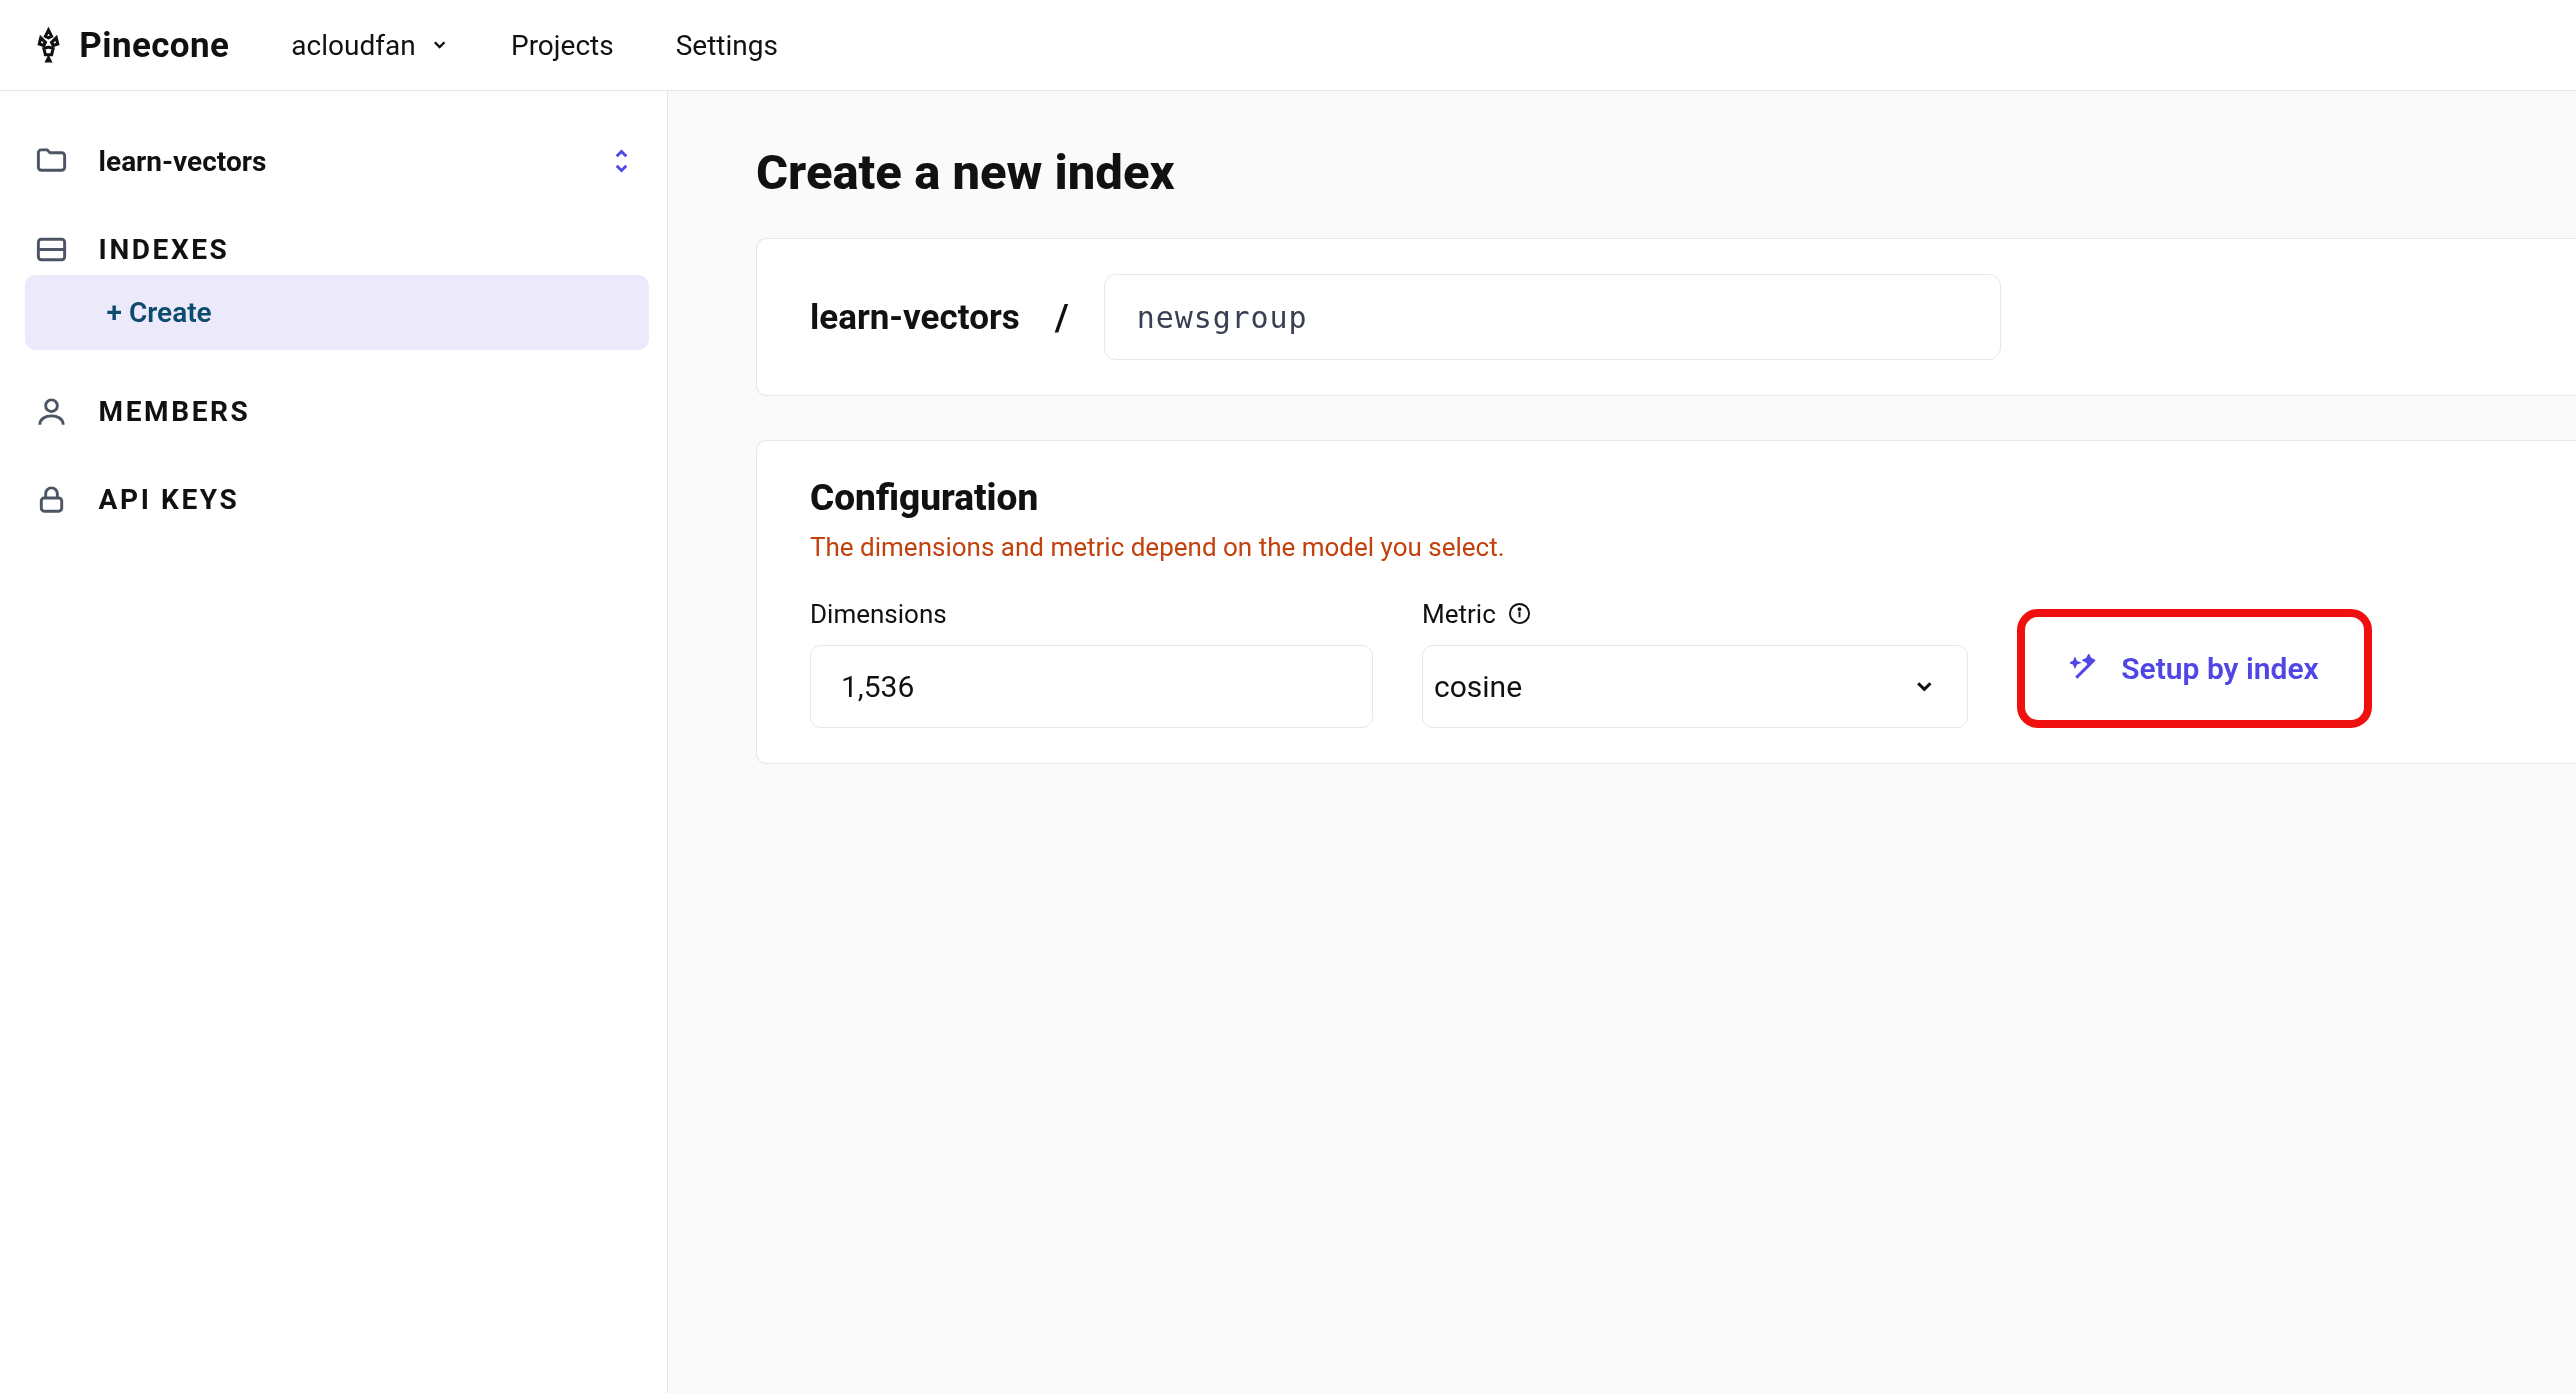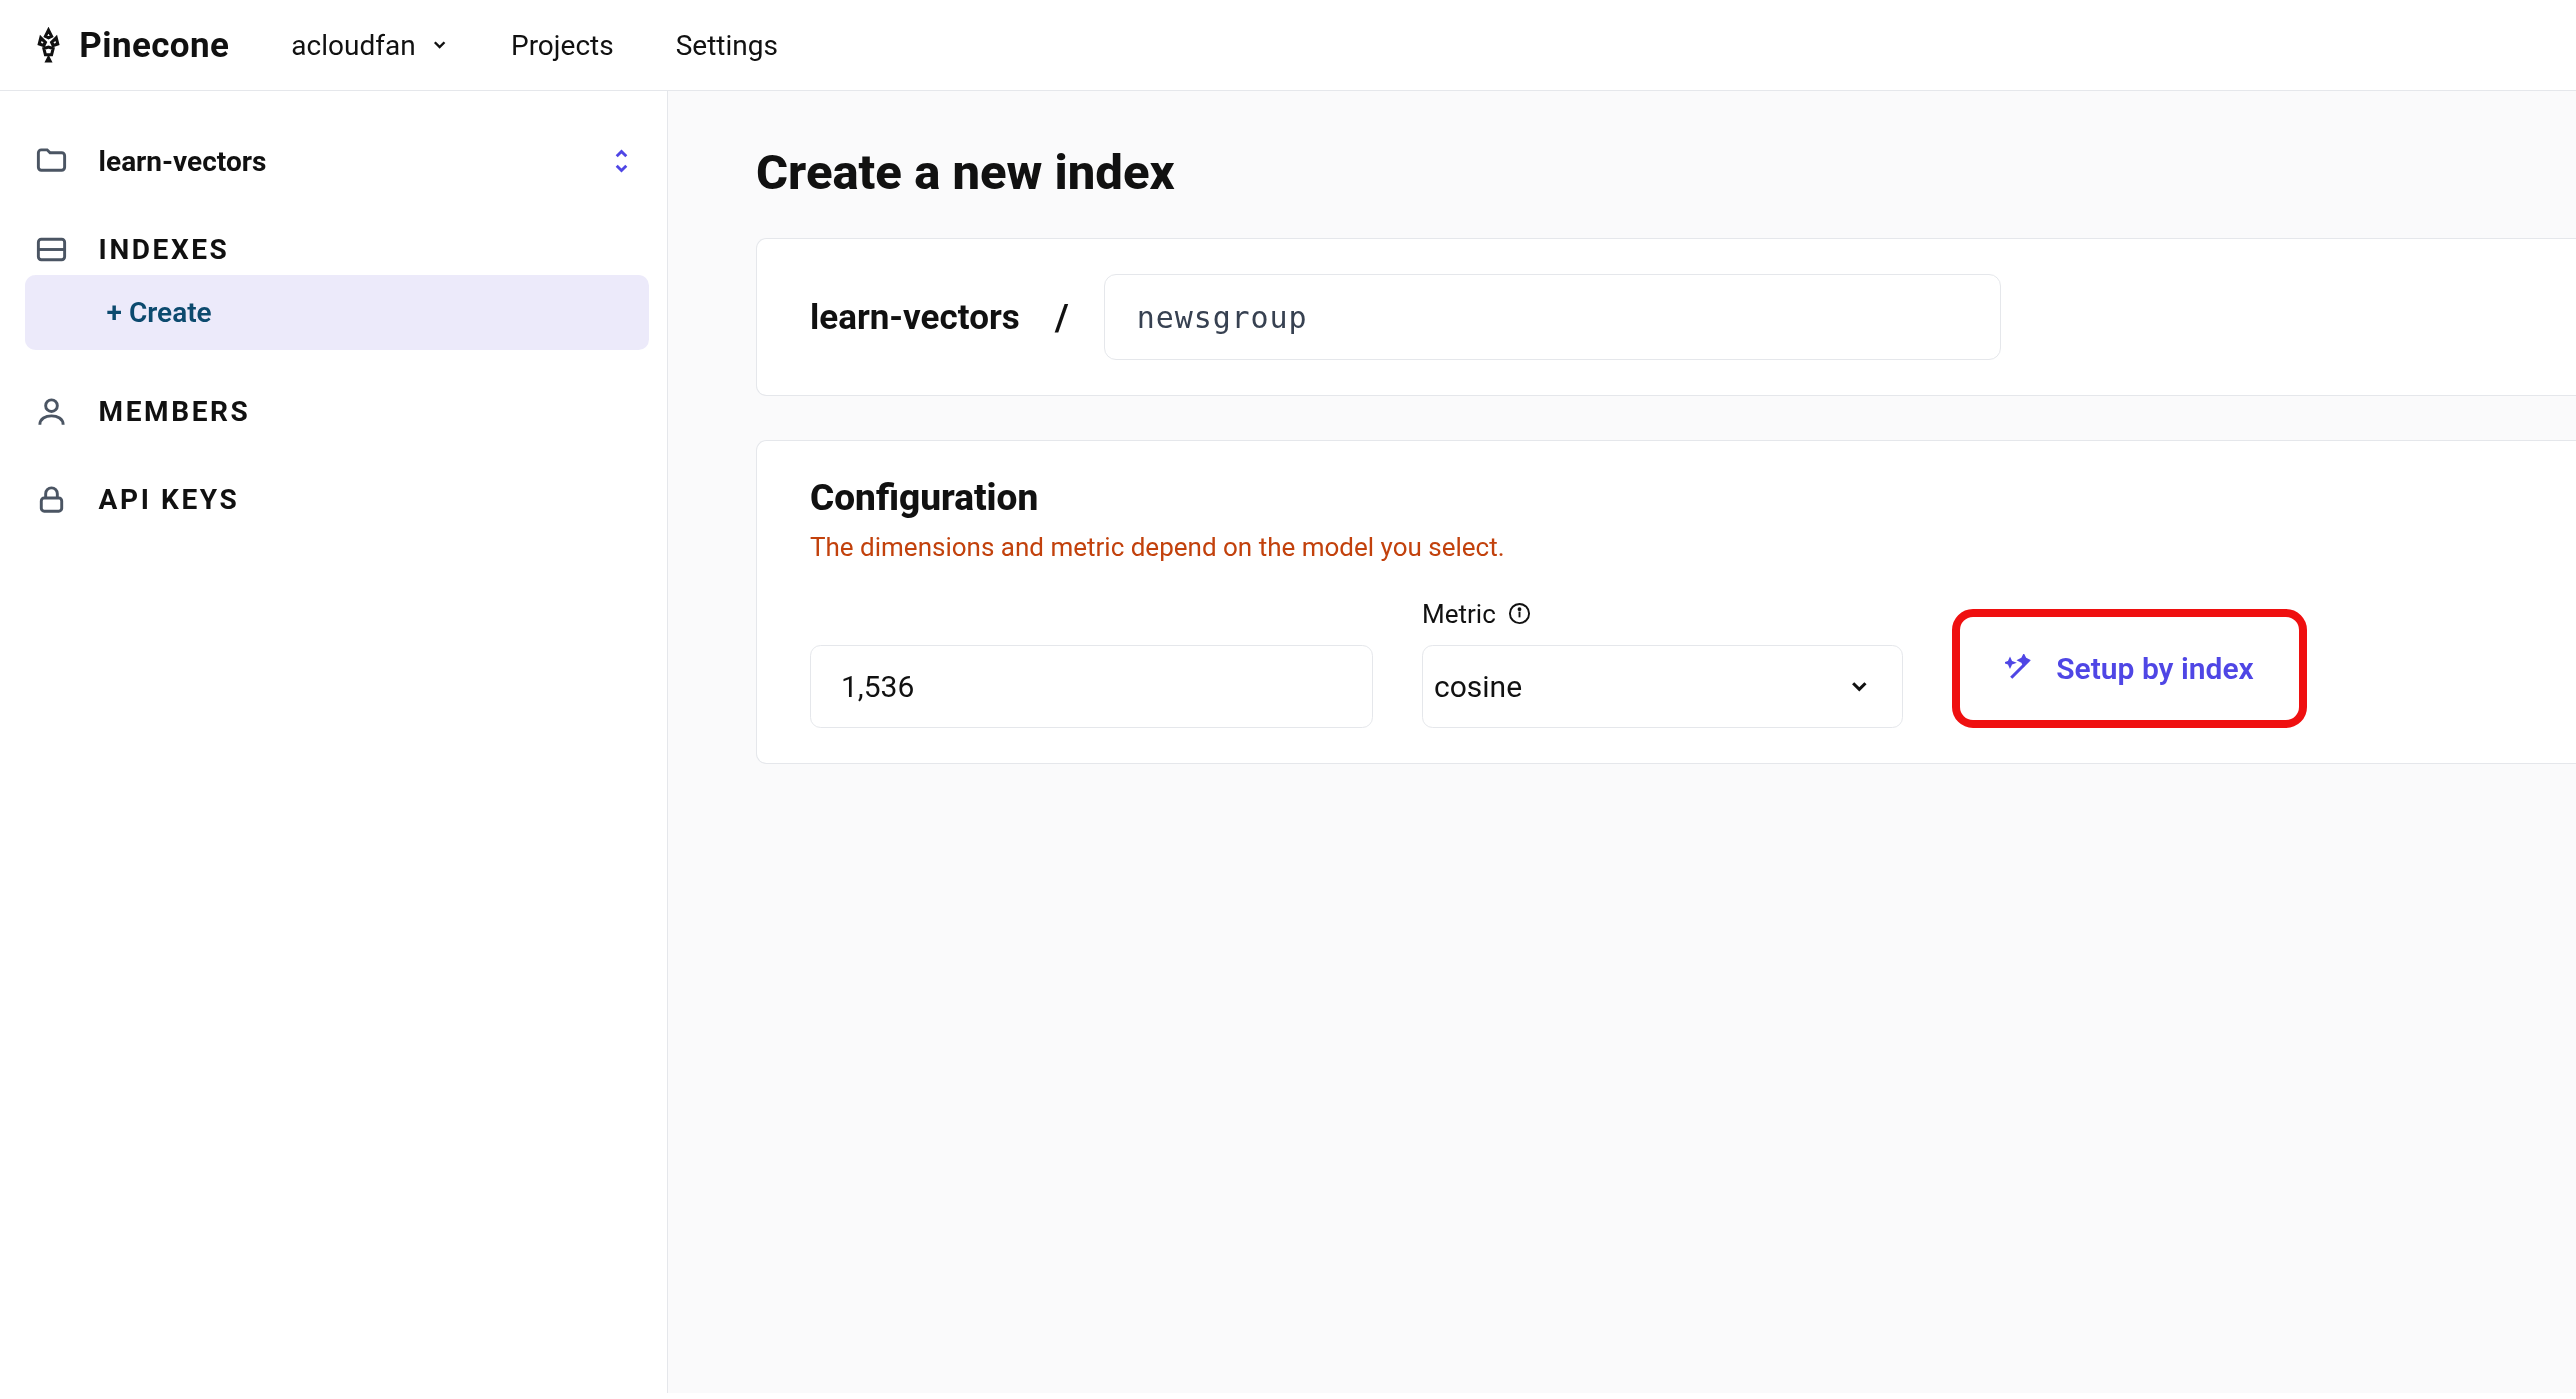"Dimensions" label.field-label { html: none -> <label>Dimensions</label> }
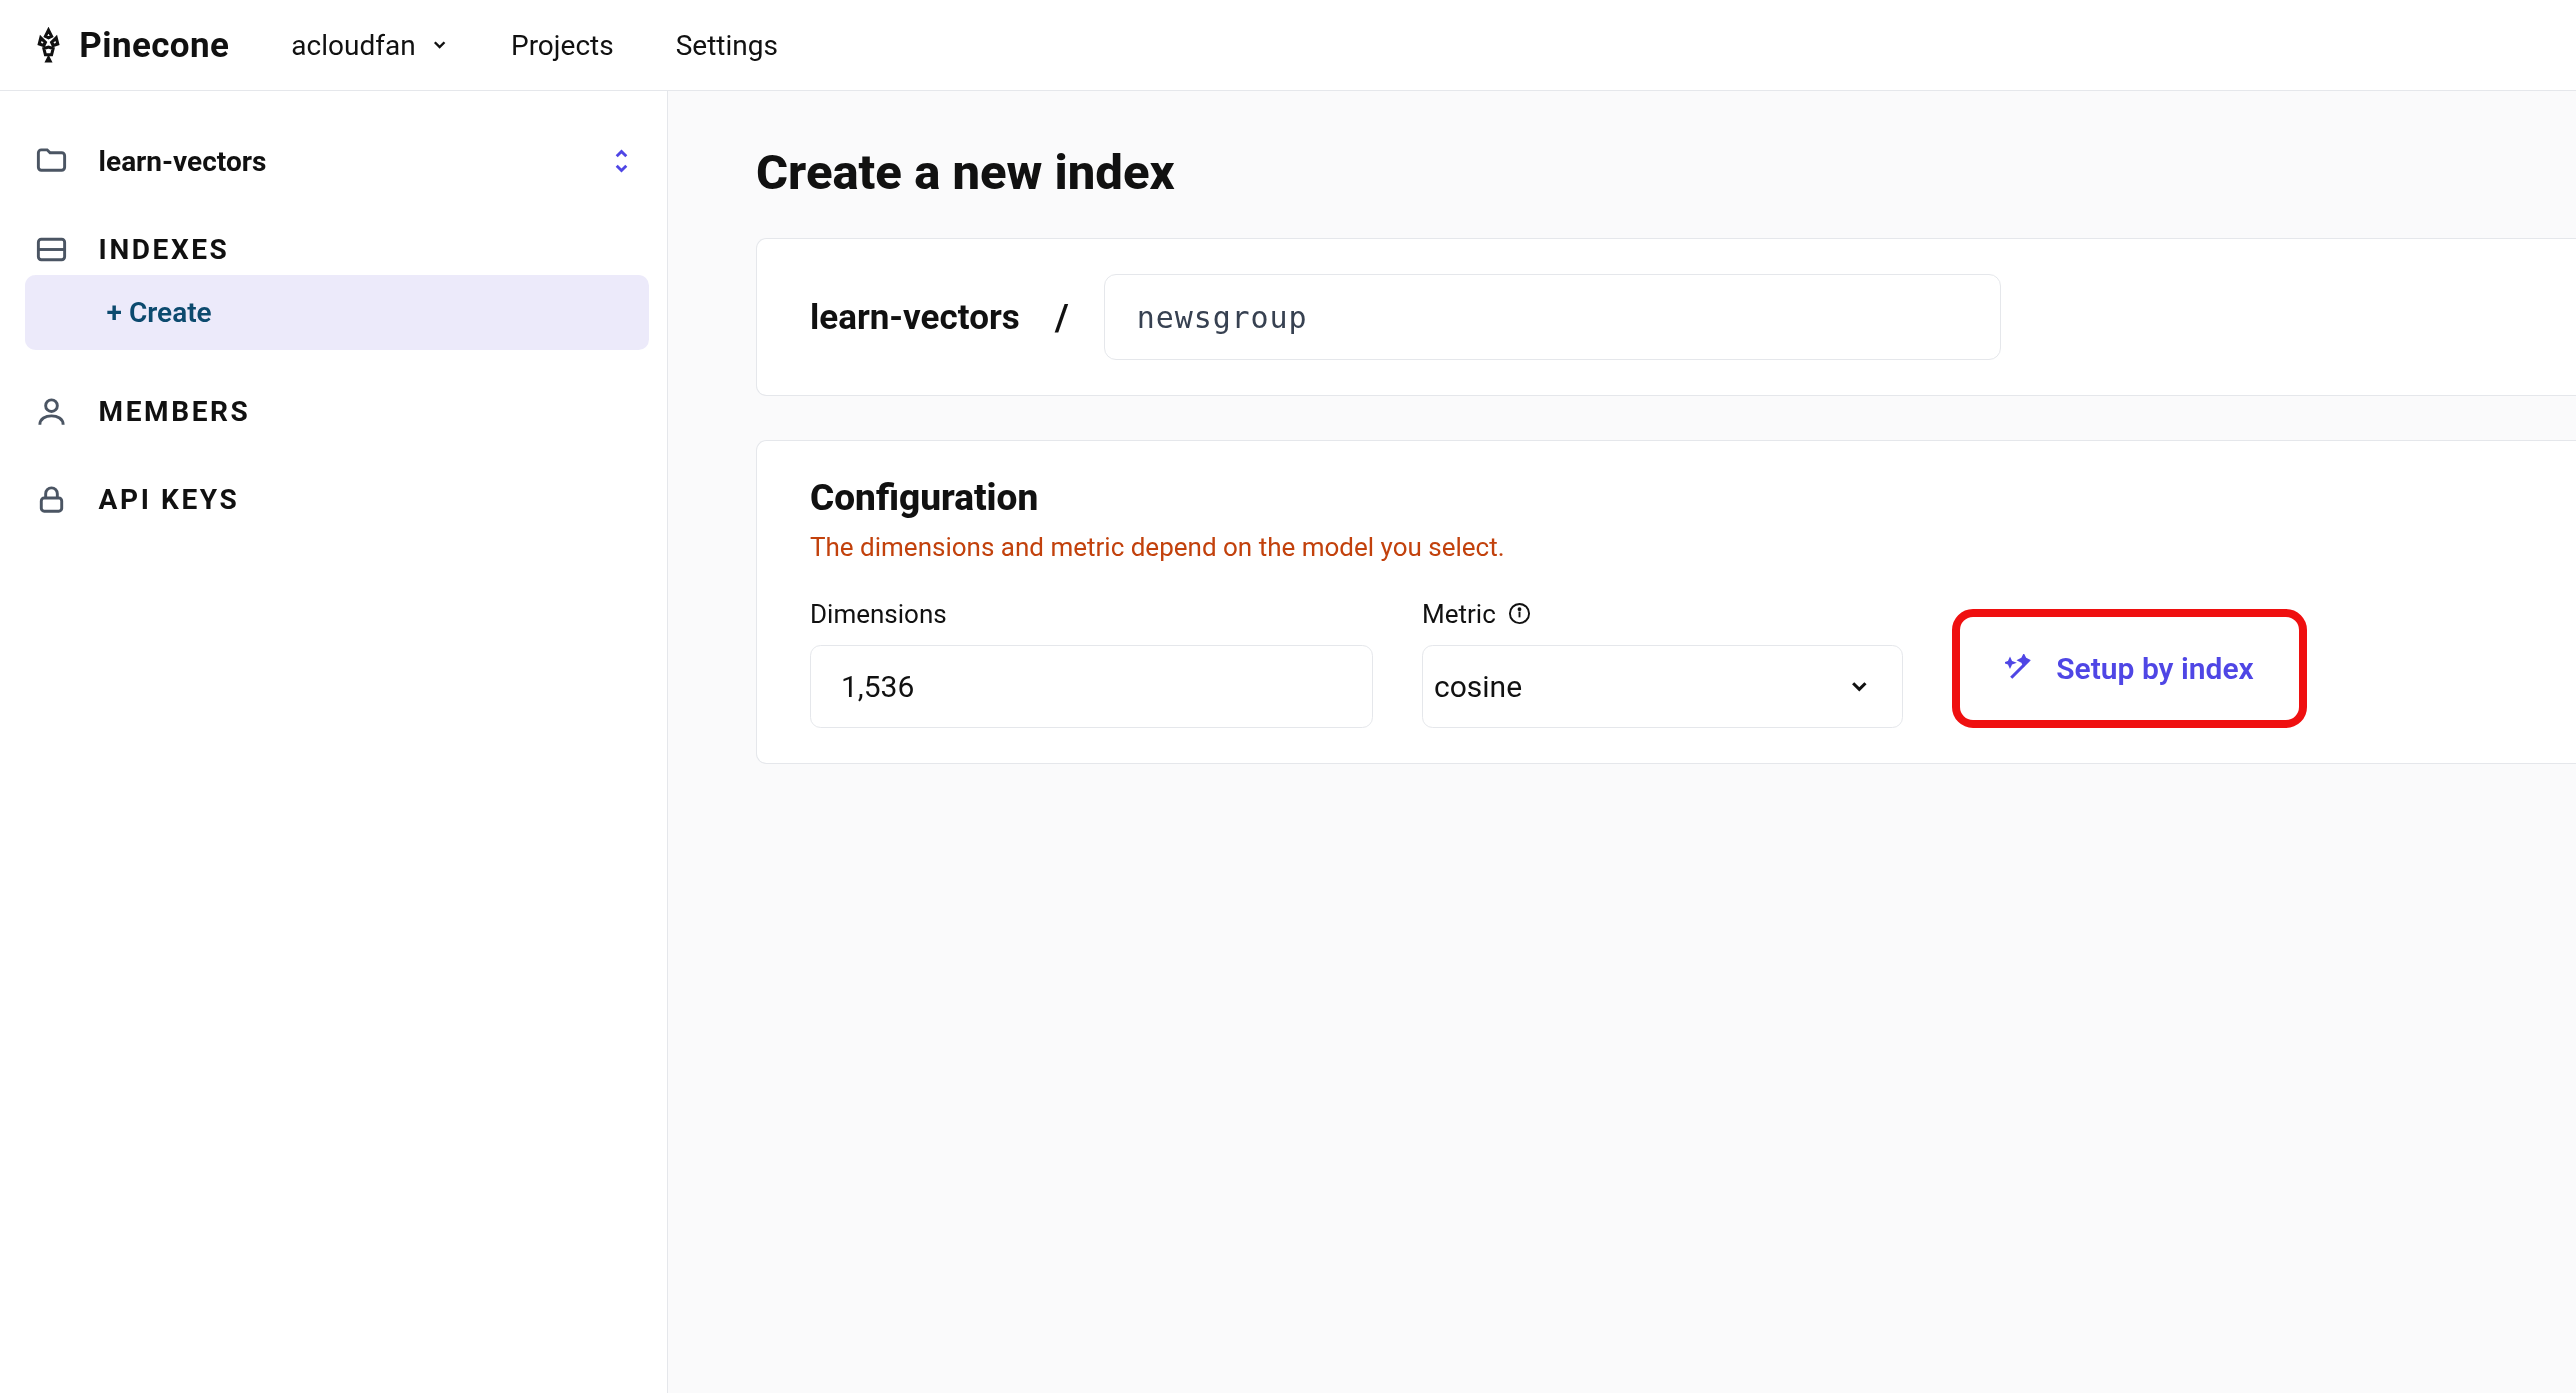"cosine" .metric-select { width: 481px -> 546px }
